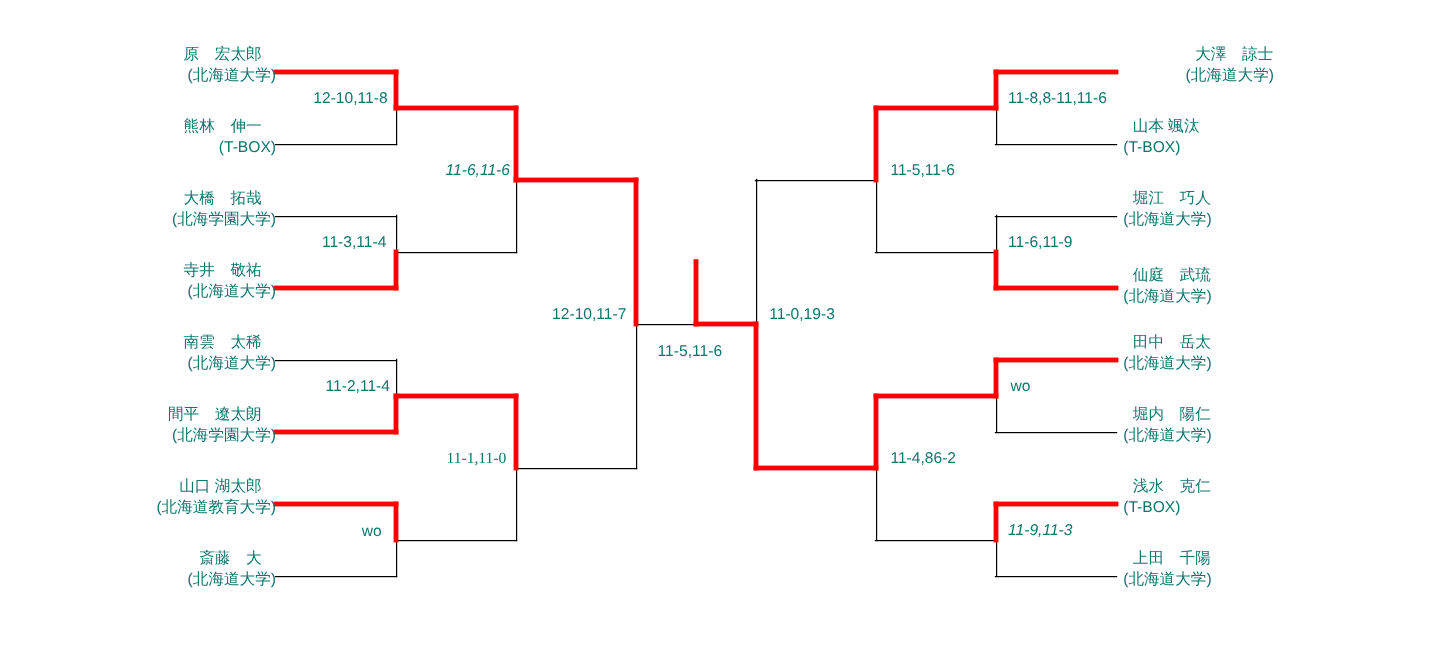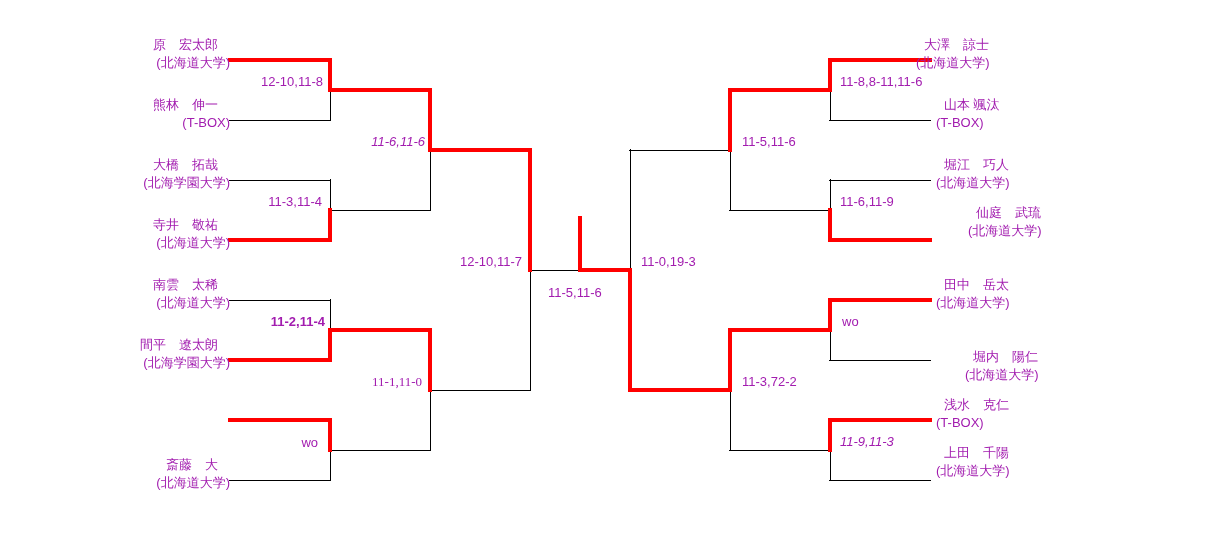"原 宏太郎" #bracket-canvas { color: #a21caf -> #0f766e }
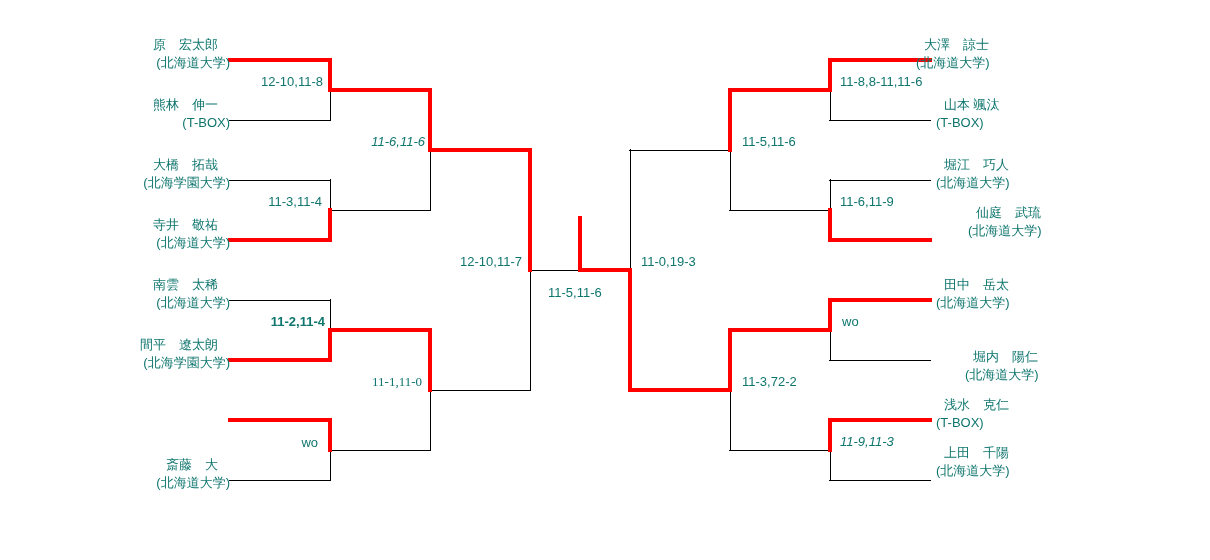"大澤 諒士" div.player-entry { left: 916px -> 988px }
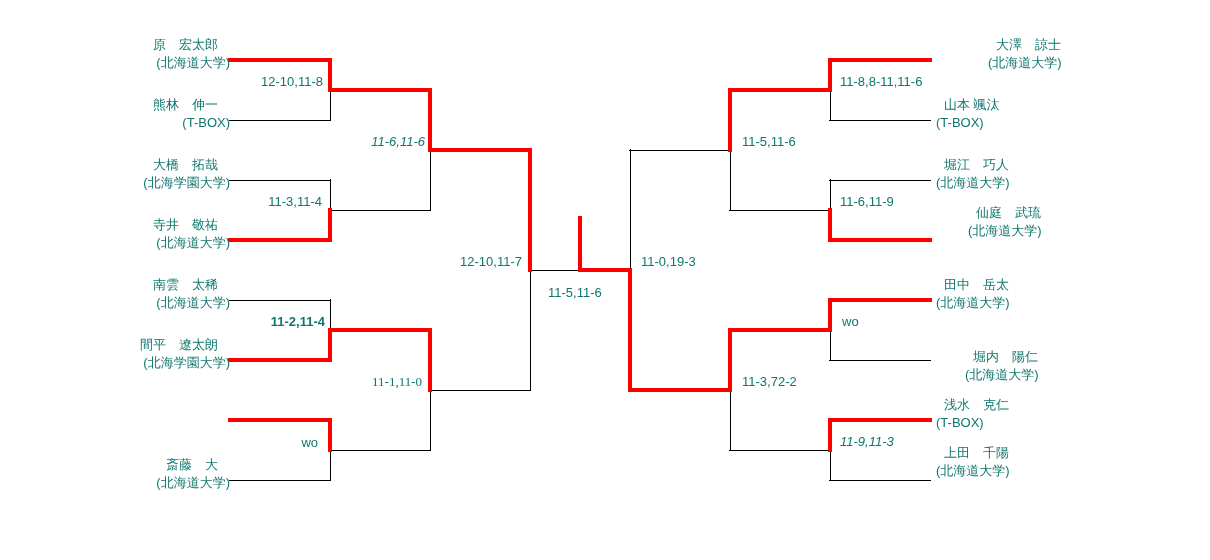"仙庭 武琉" div.player-entry { margin-left: 32px -> none; top: 204px -> 220px }
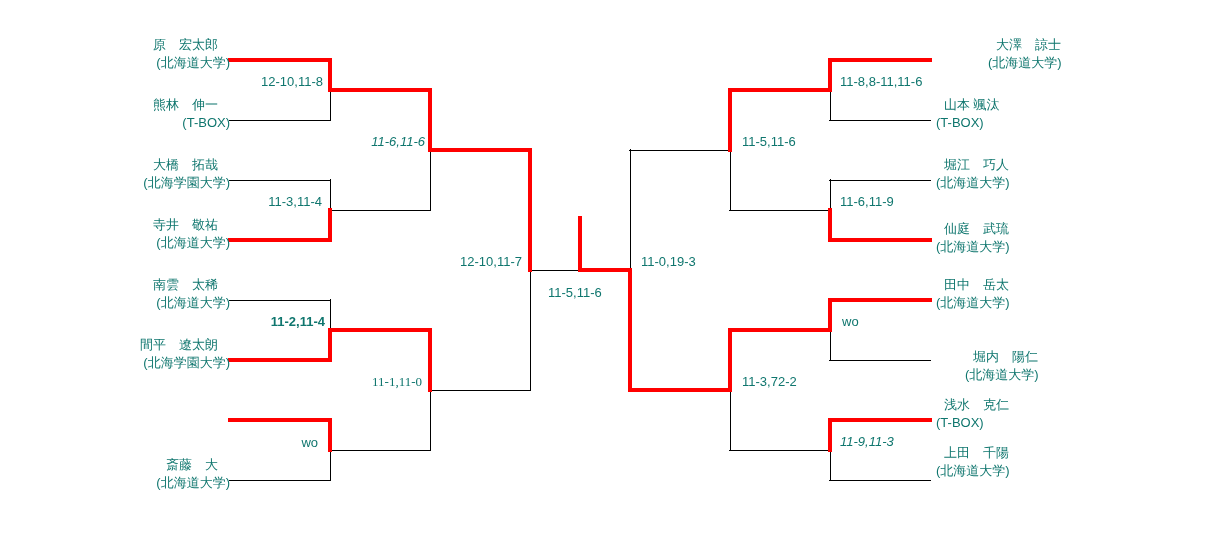"11-2,11-4" div.score-label { font-weight: bold -> none }
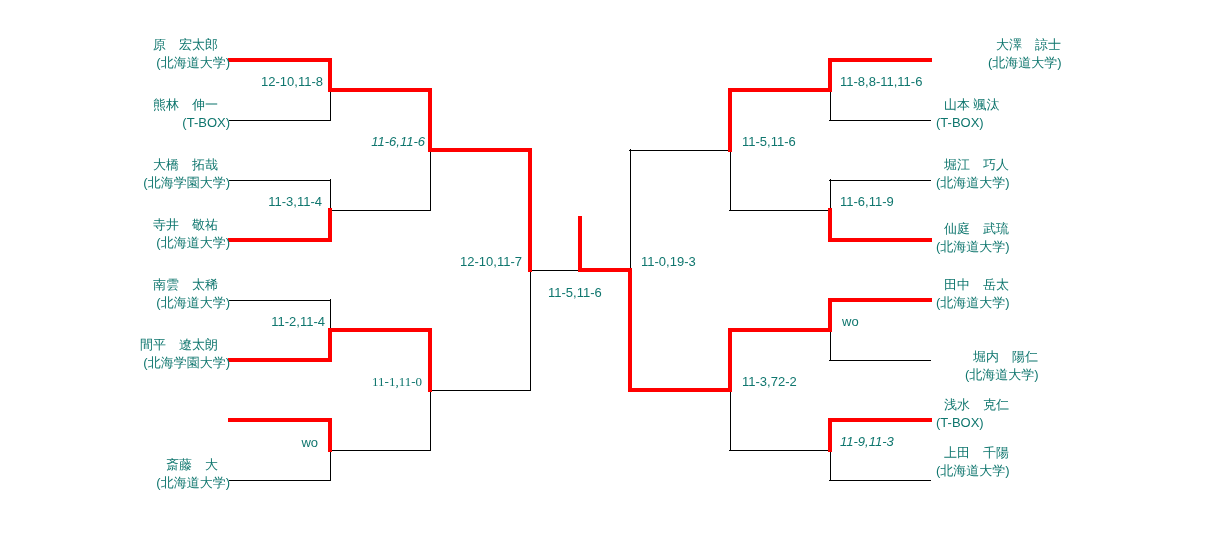"堀内 陽仁" div.player-entry { left: 965px -> 936px; margin-top: 12px -> none }
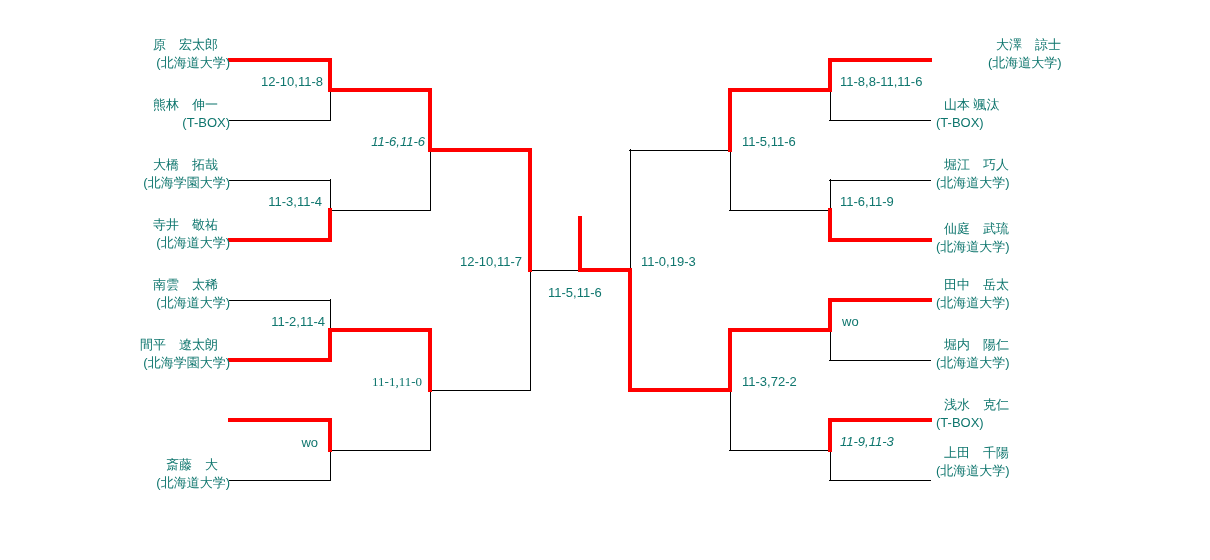"11-3,72-2" div.score-label { text: 11-3,72-2 -> 11-4,86-2 }
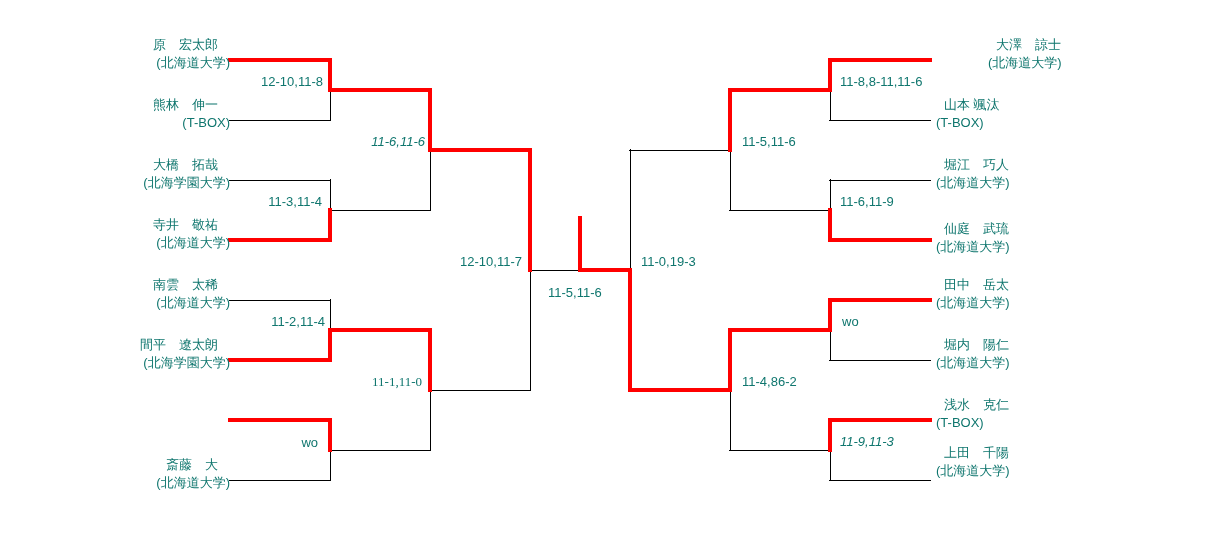"山口 湖太郎" div.player-entry { html: none -> <div> <div>山口 湖太郎</div> <div>(北海道教育大学)</div> </div> }
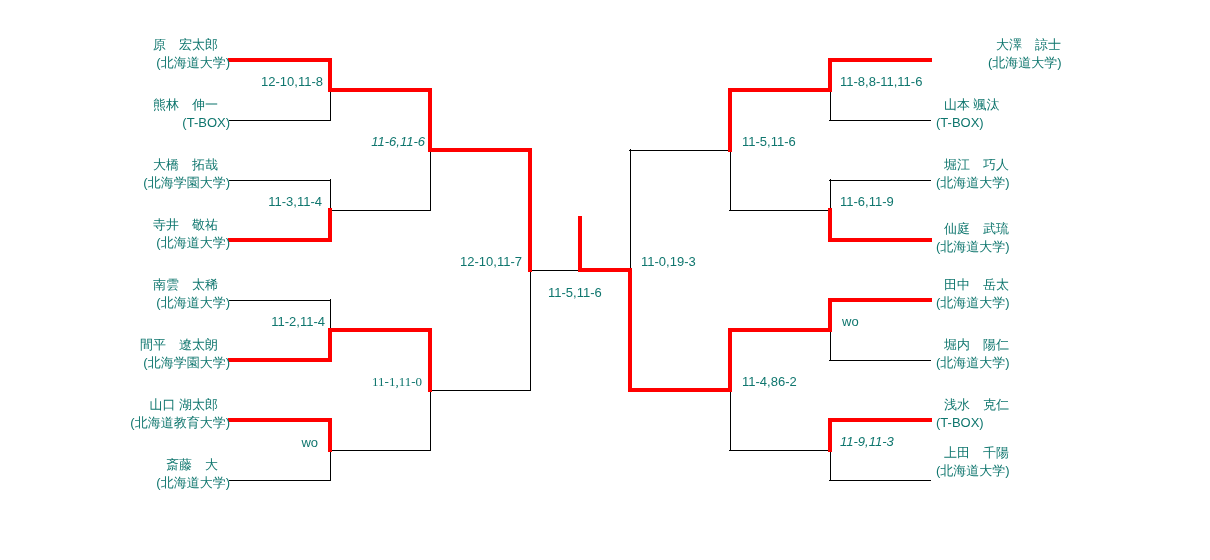"上田 千陽" div.player-entry { top: 444px -> 456px }
